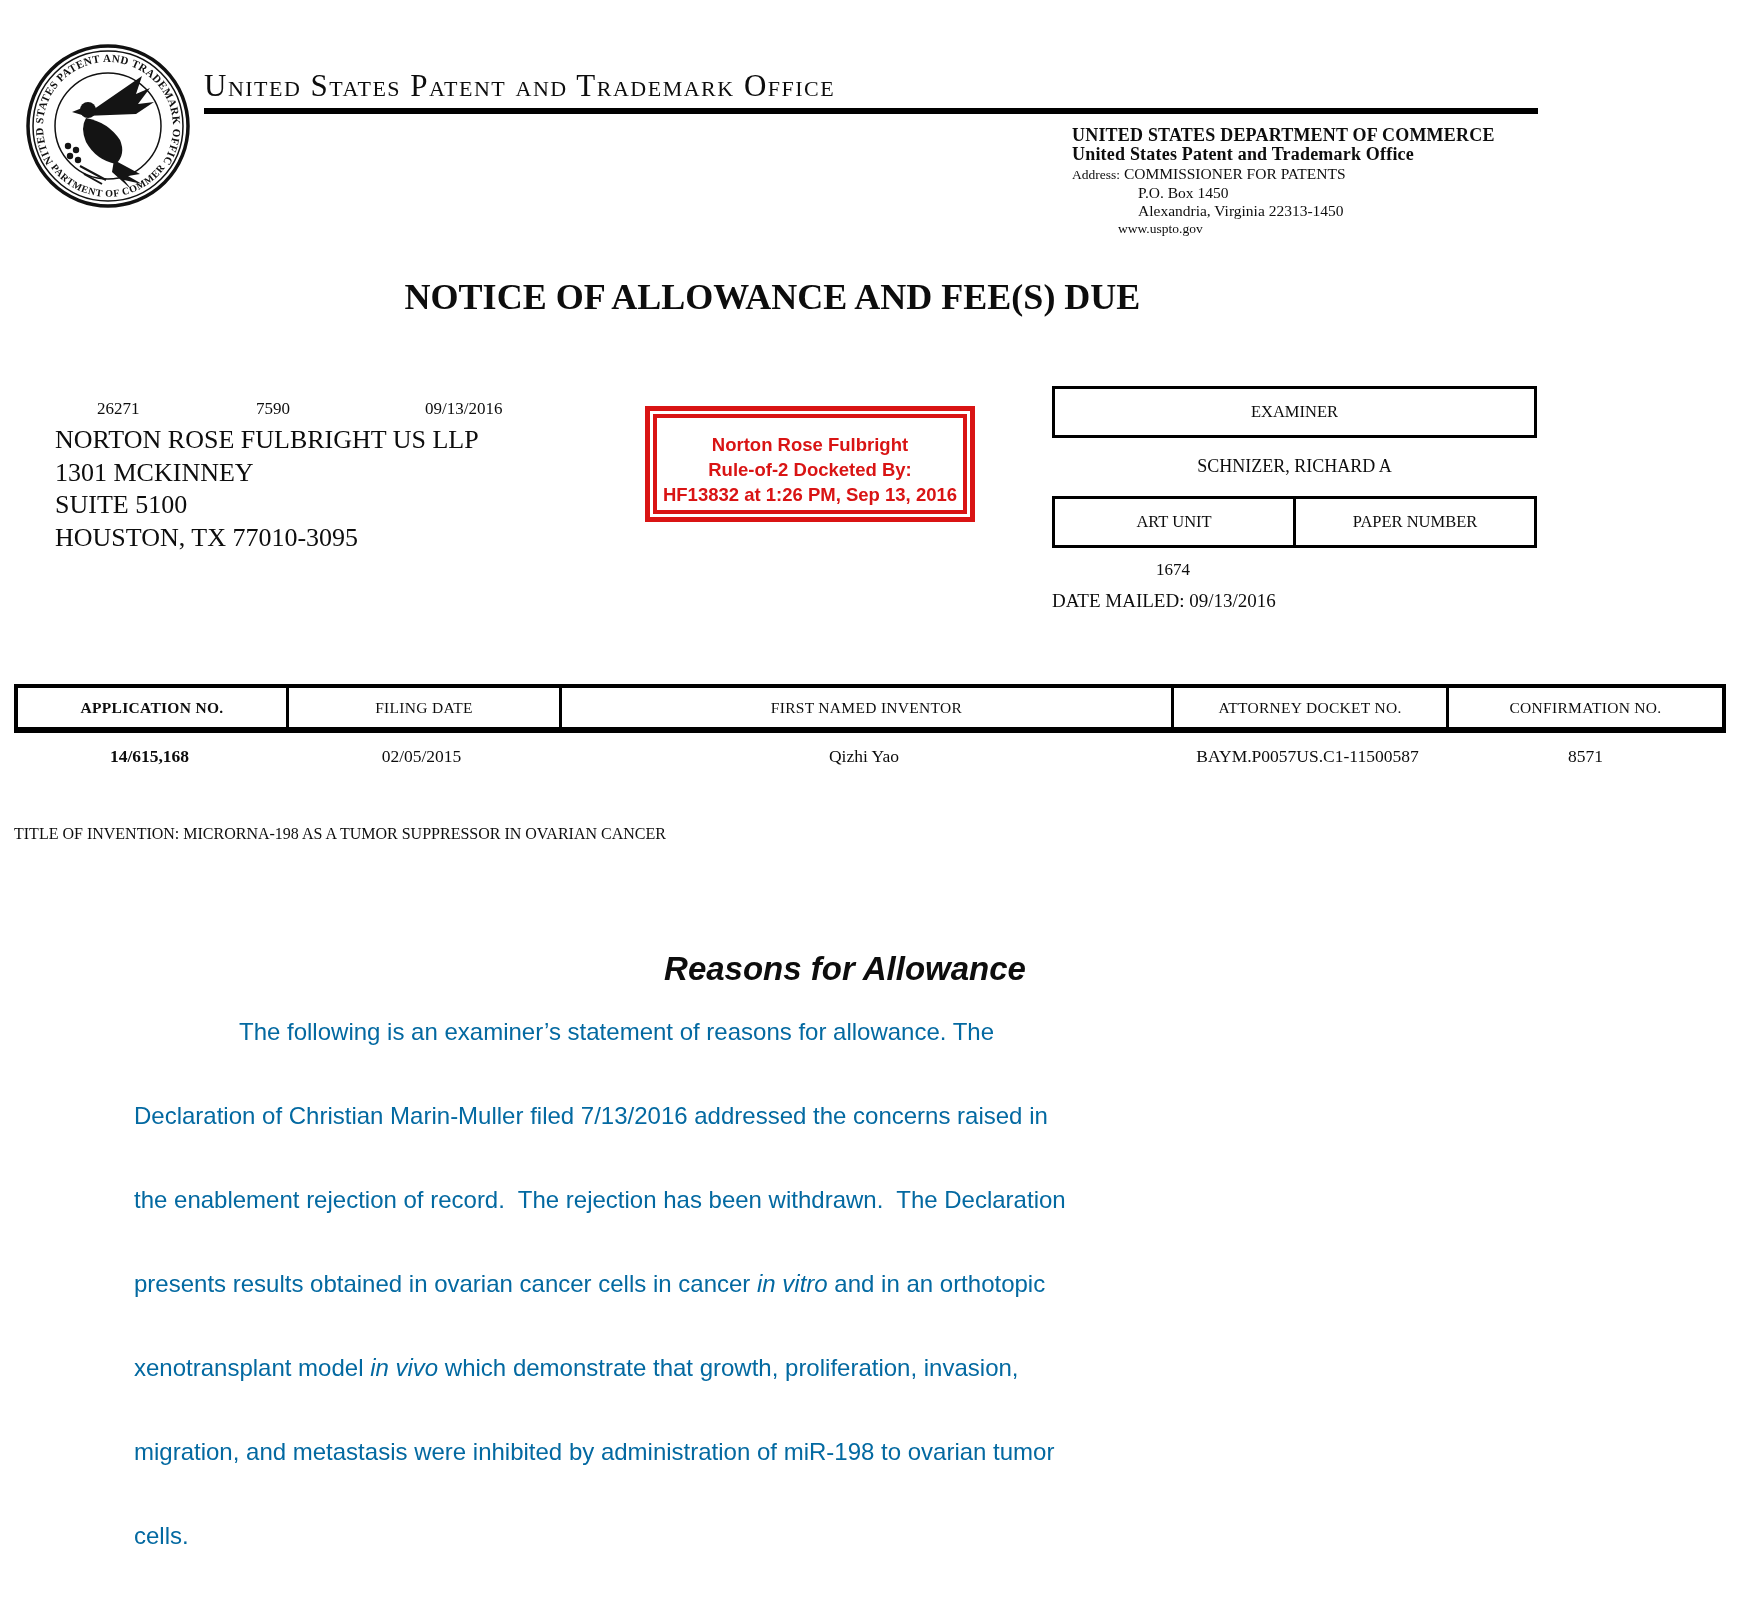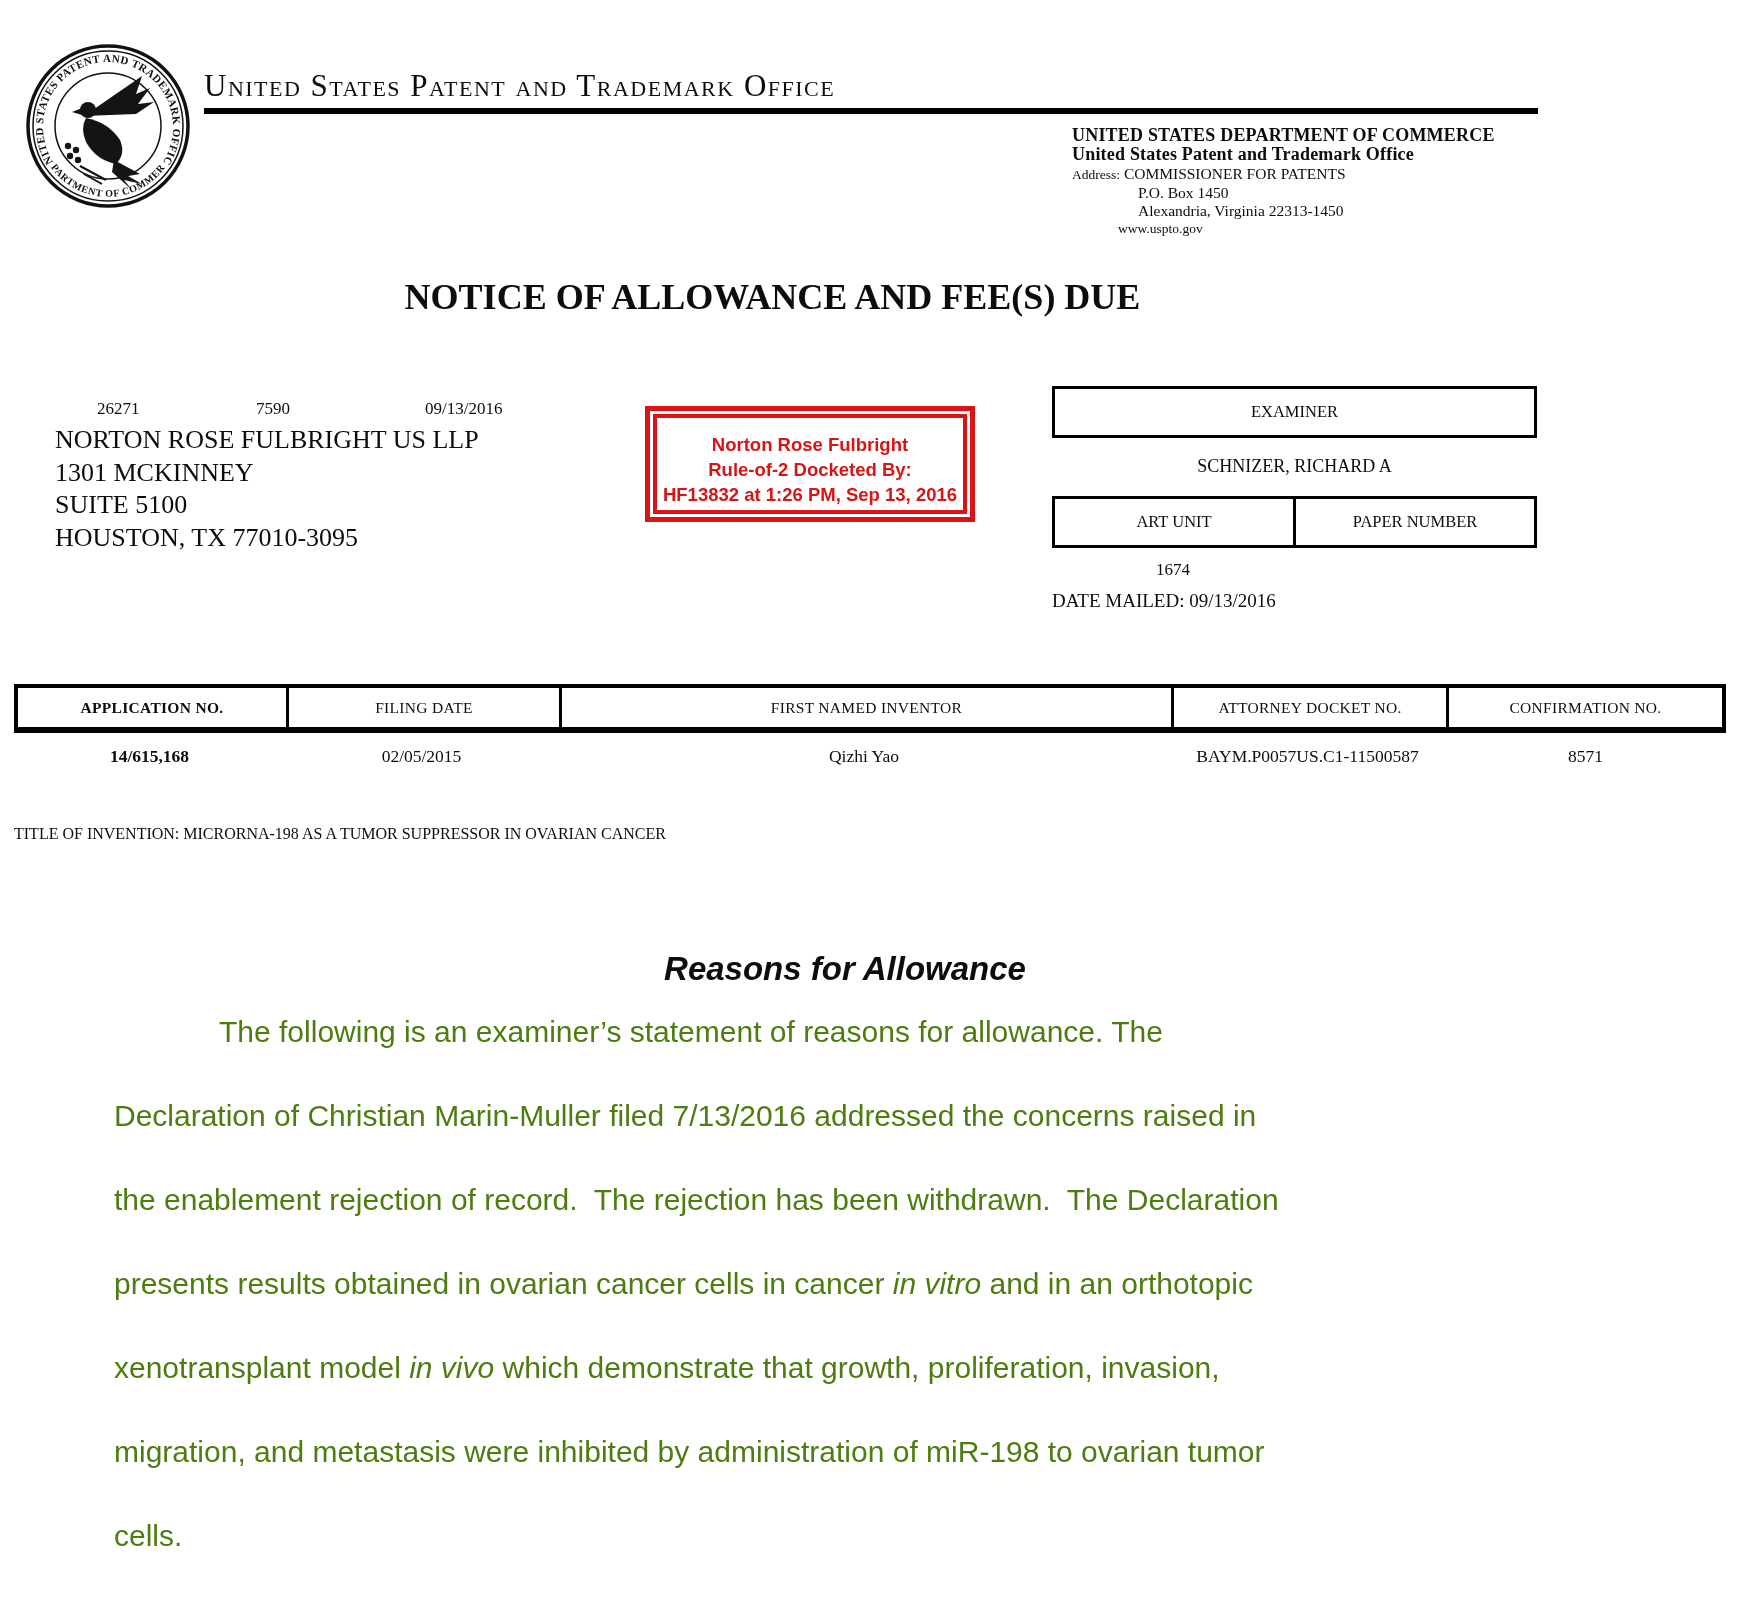"The following is an examiner’s" .reasons-para { color: #4d7c0f -> #0369a1; font-size: 30px -> 24px; left: 114px -> 134px }
